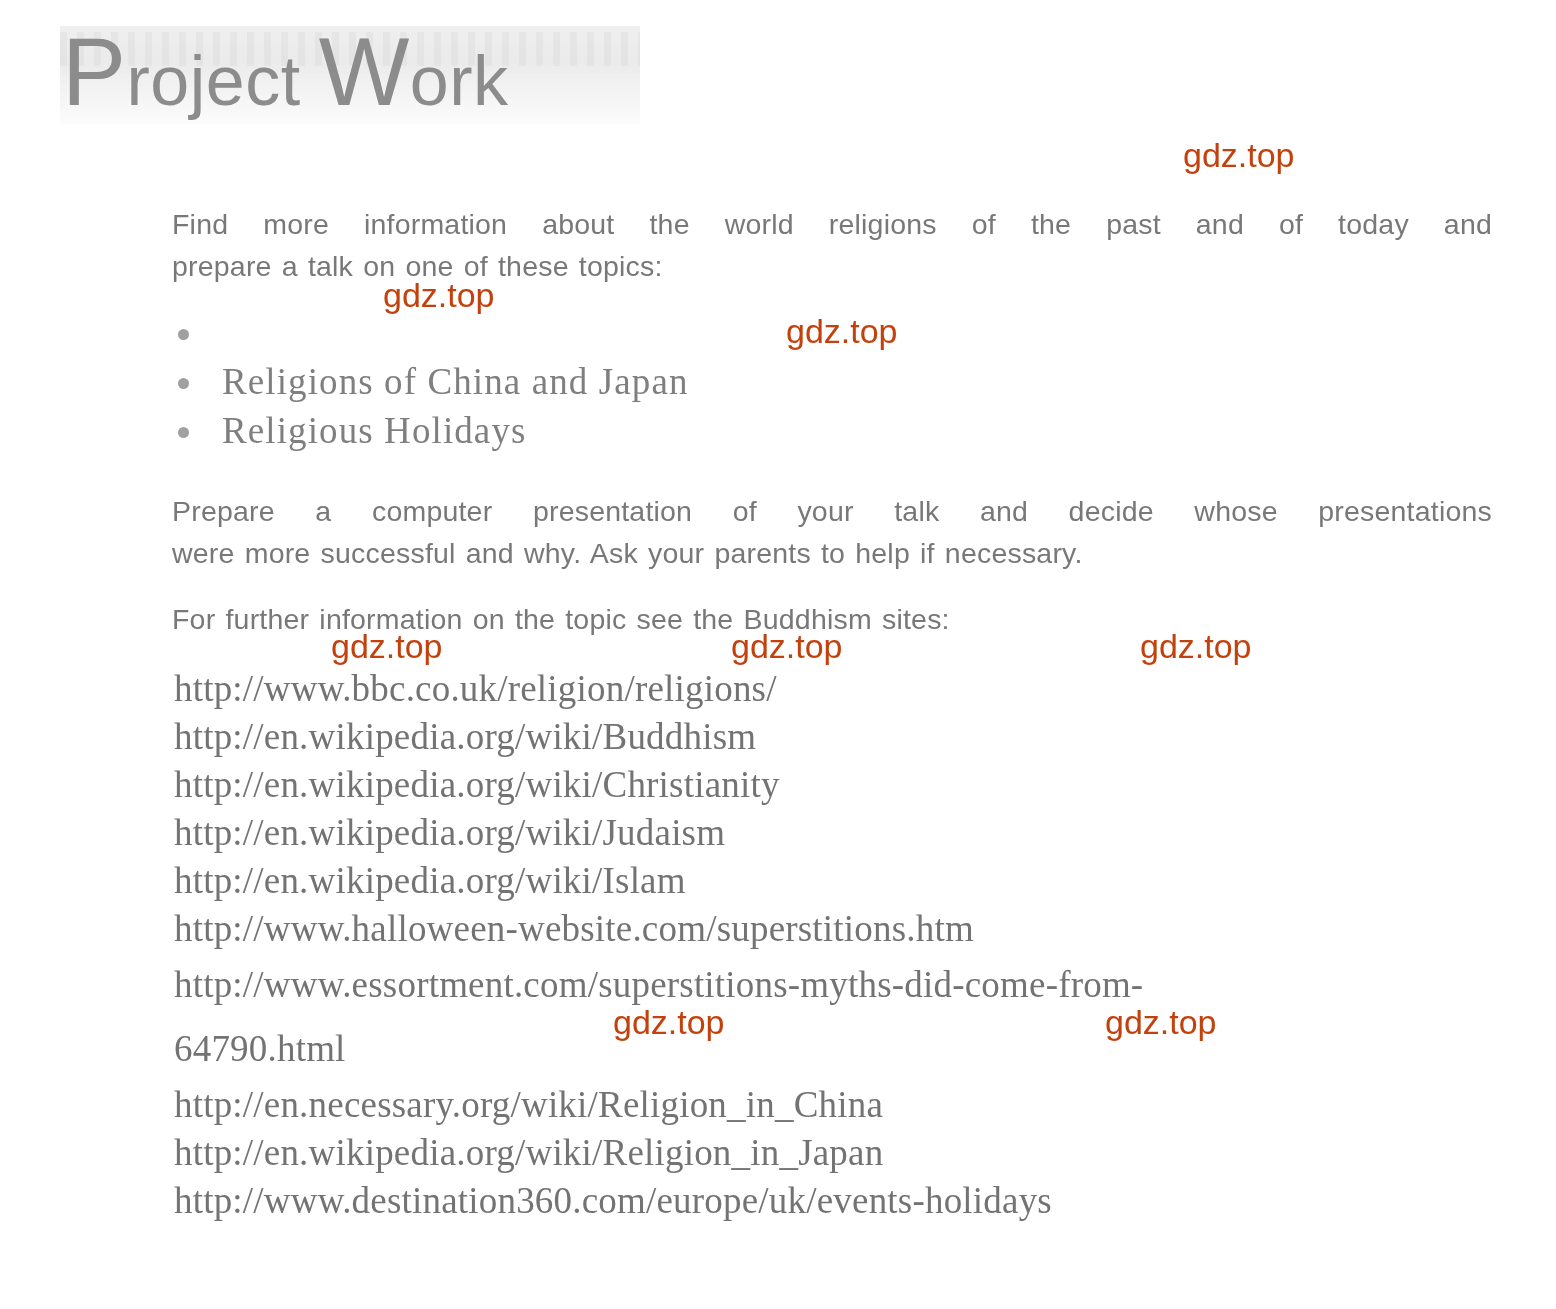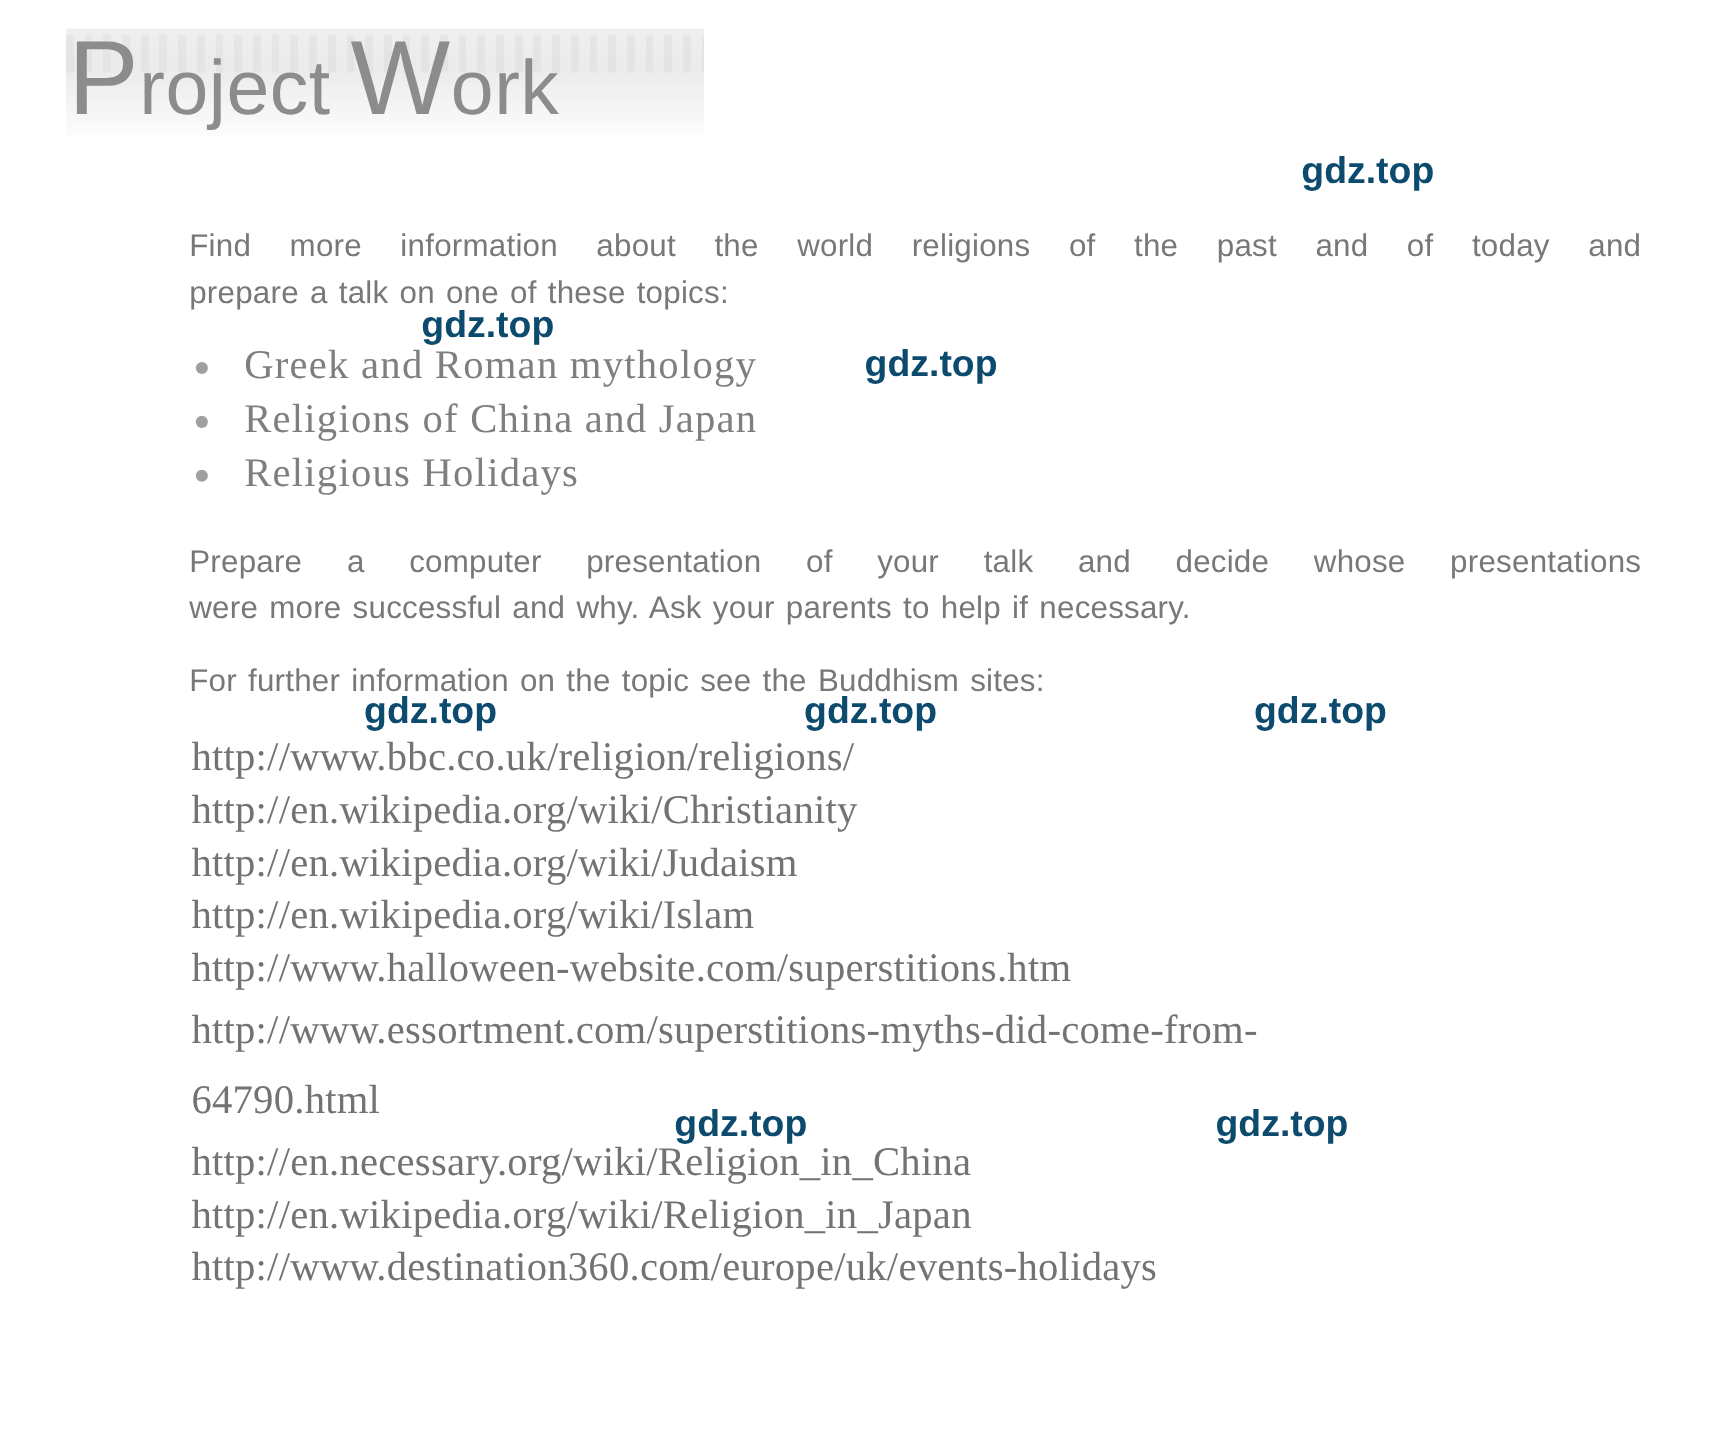"gdz.top" .wm { color: #0c4a6e -> #c2410c; font-weight: 700 -> 400 }
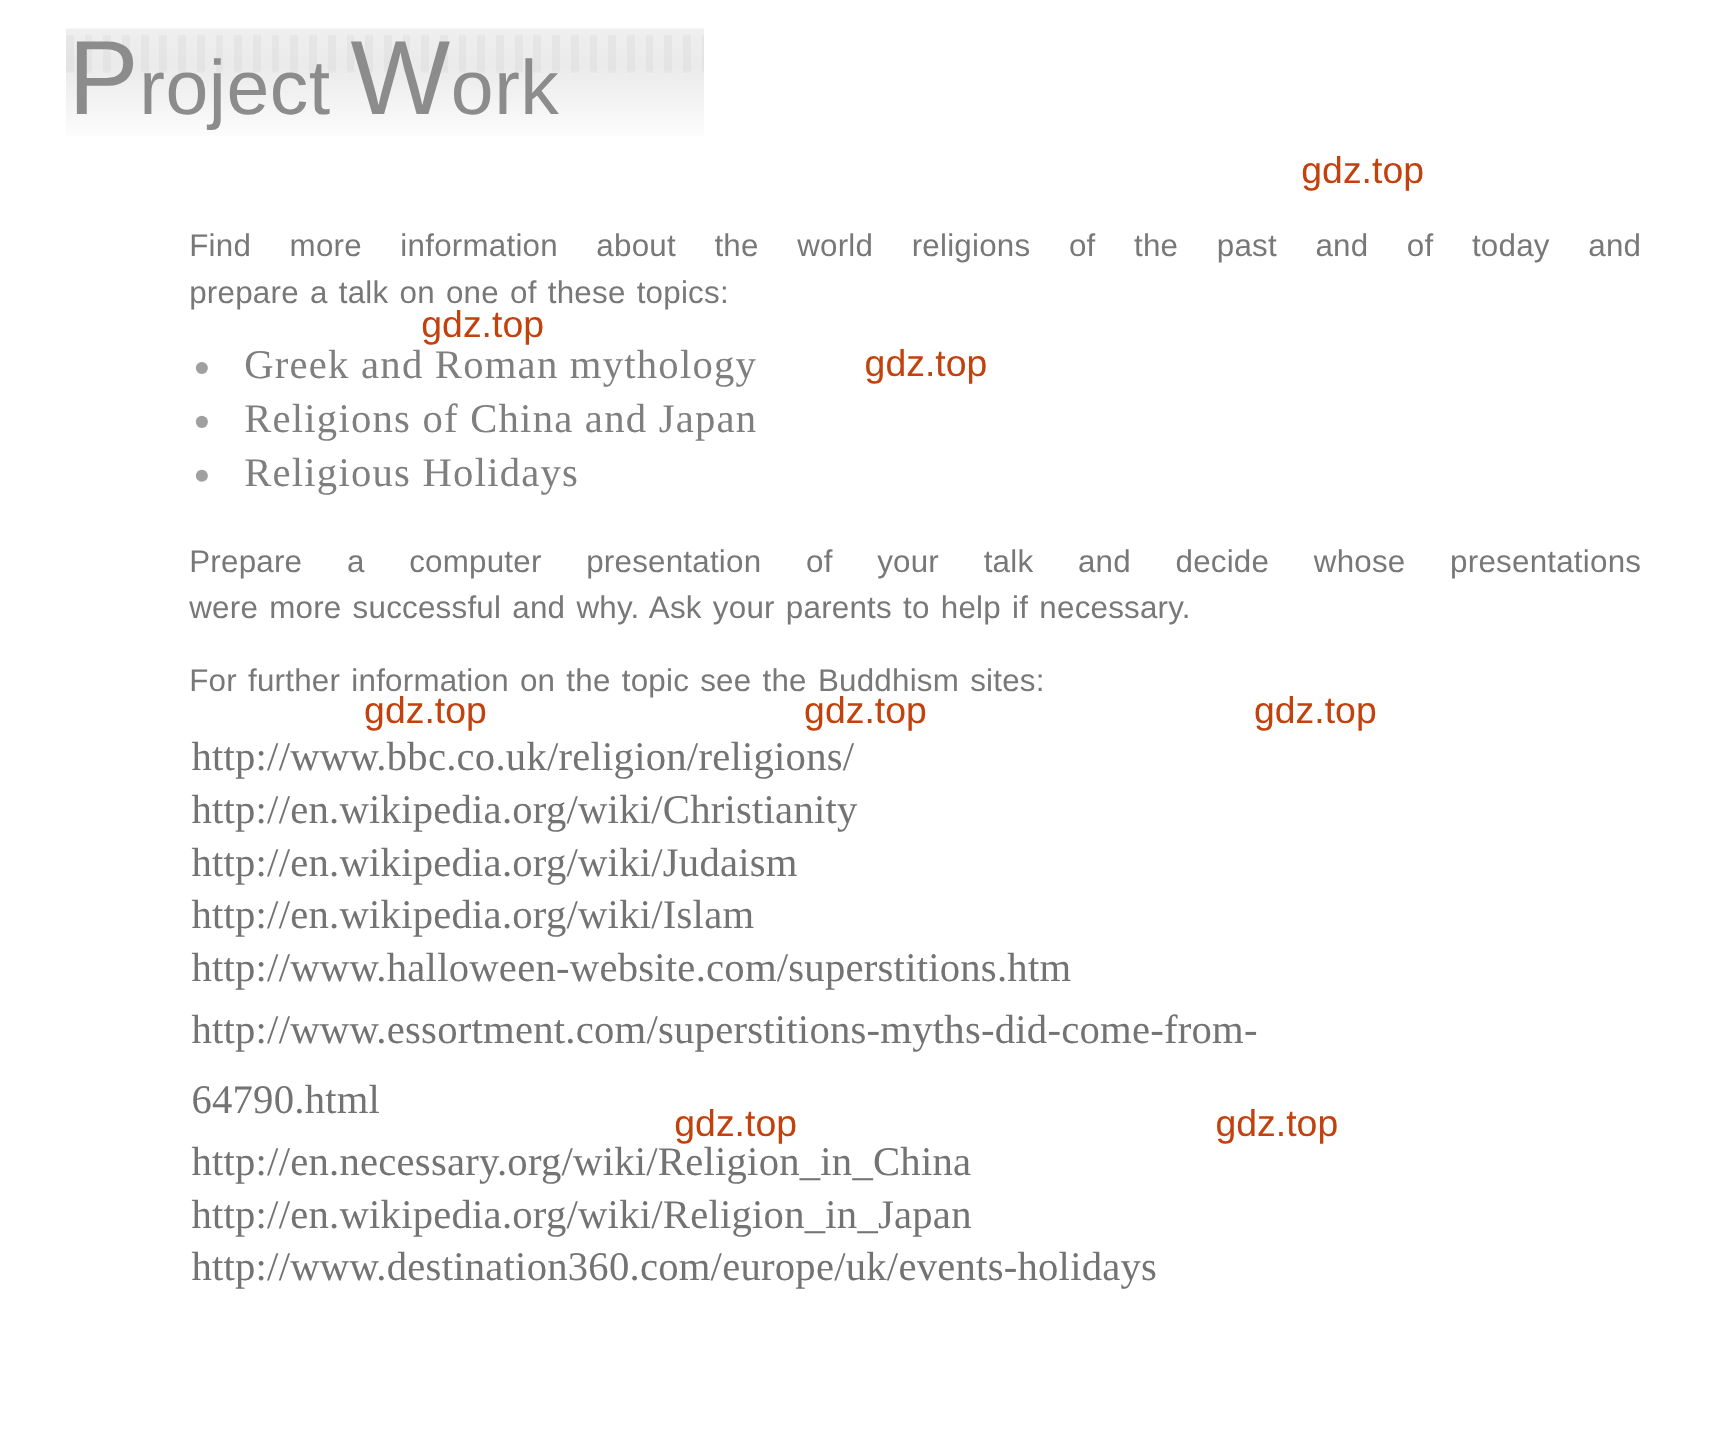"Greek and Roman mythology" span { html: <span>Greek and Roman mythology</span> -> none }
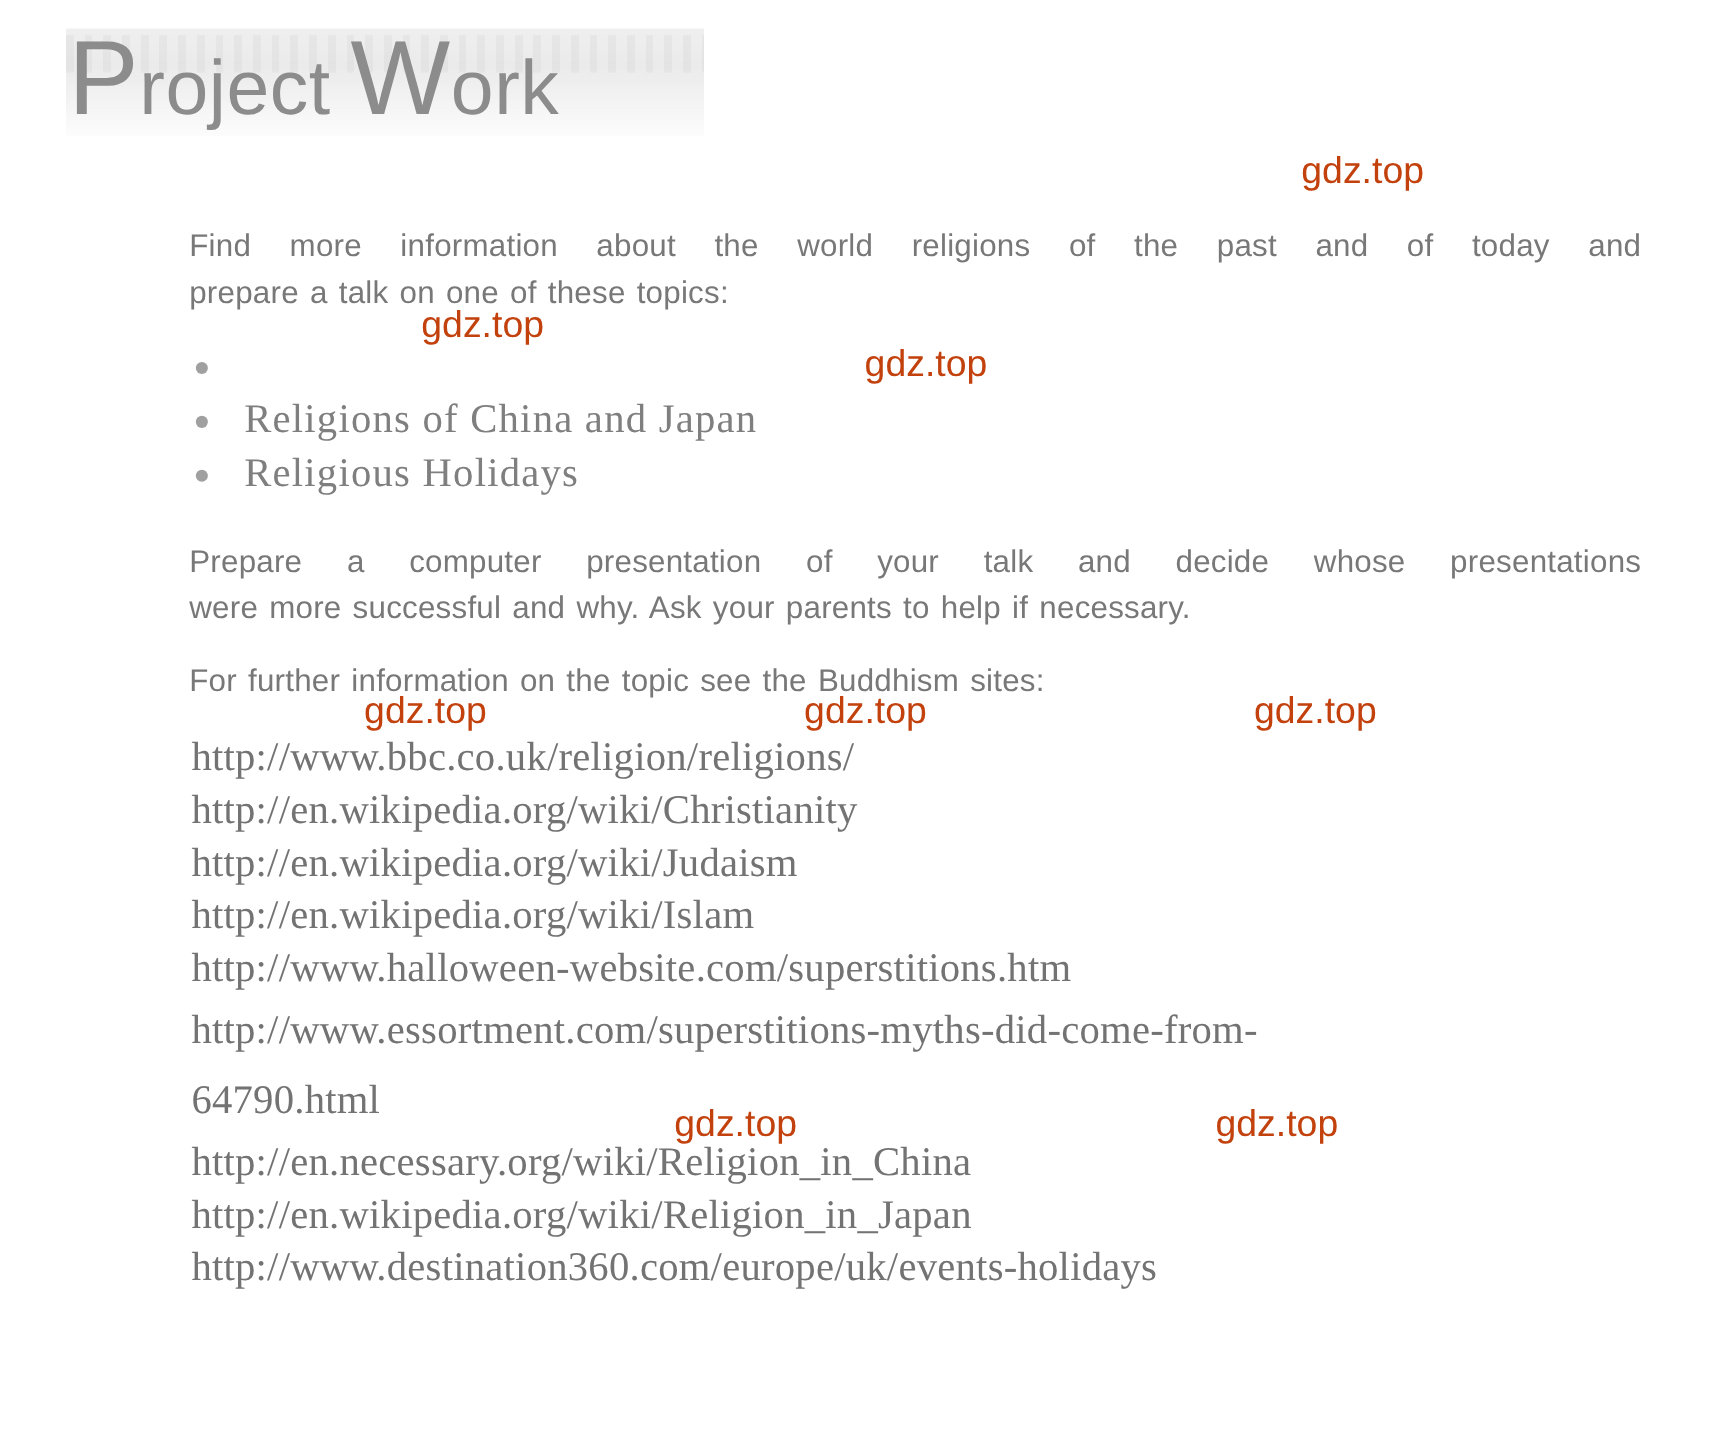"http://en.wikipedia.org/wiki/Buddhism" li { html: none -> <li><span>http://en.wikipedia.org/wiki/Buddhism</span></li> }
